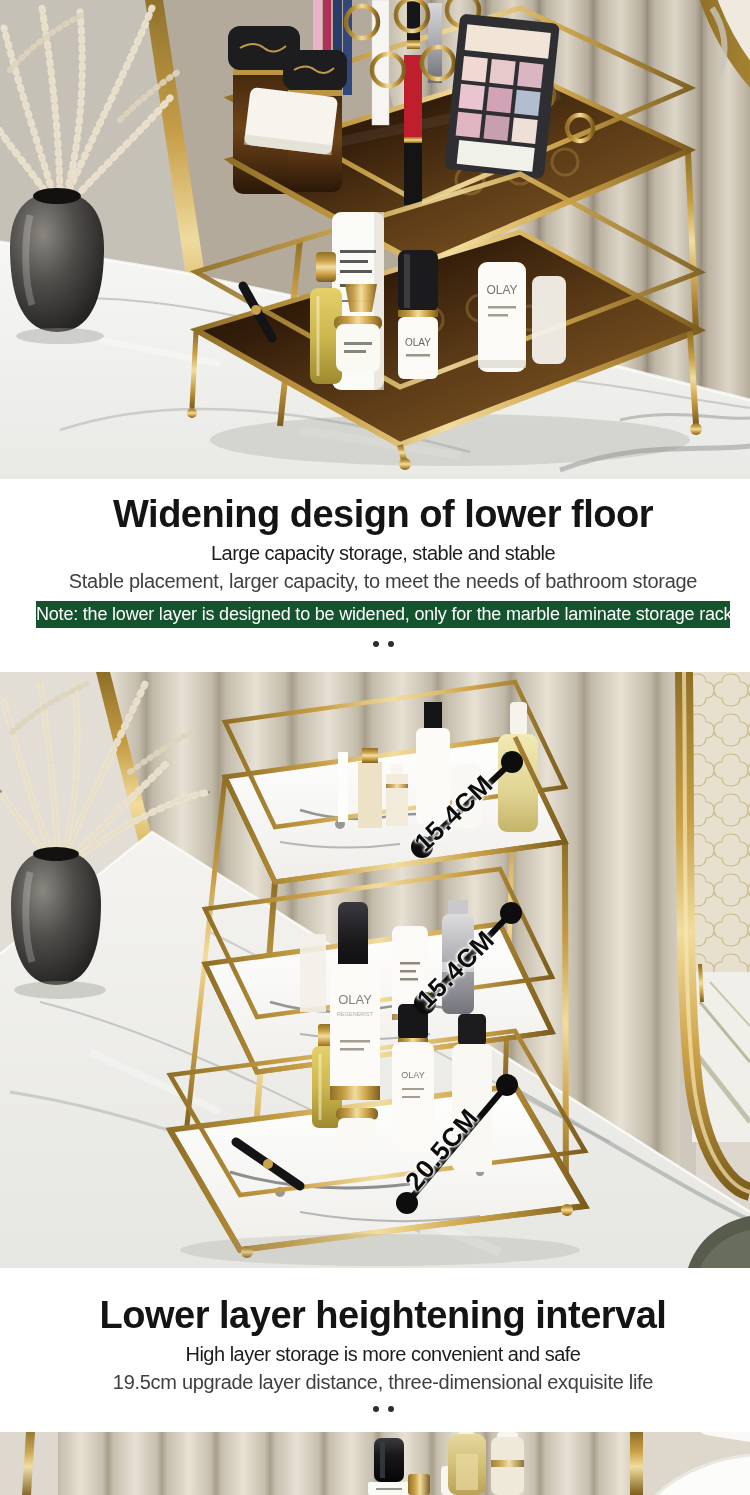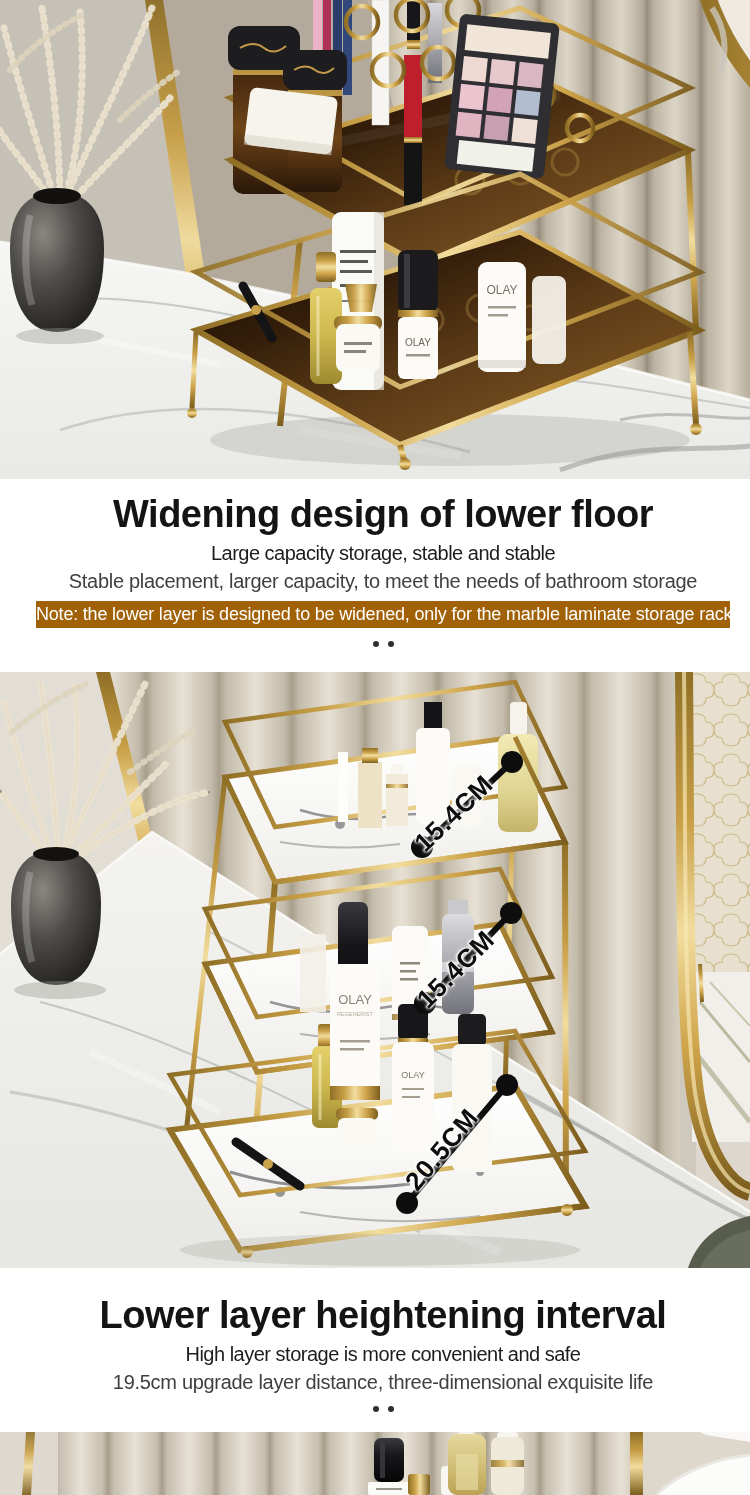"Note: the lower layer is" .note { background: #a16207 -> #14532d }
